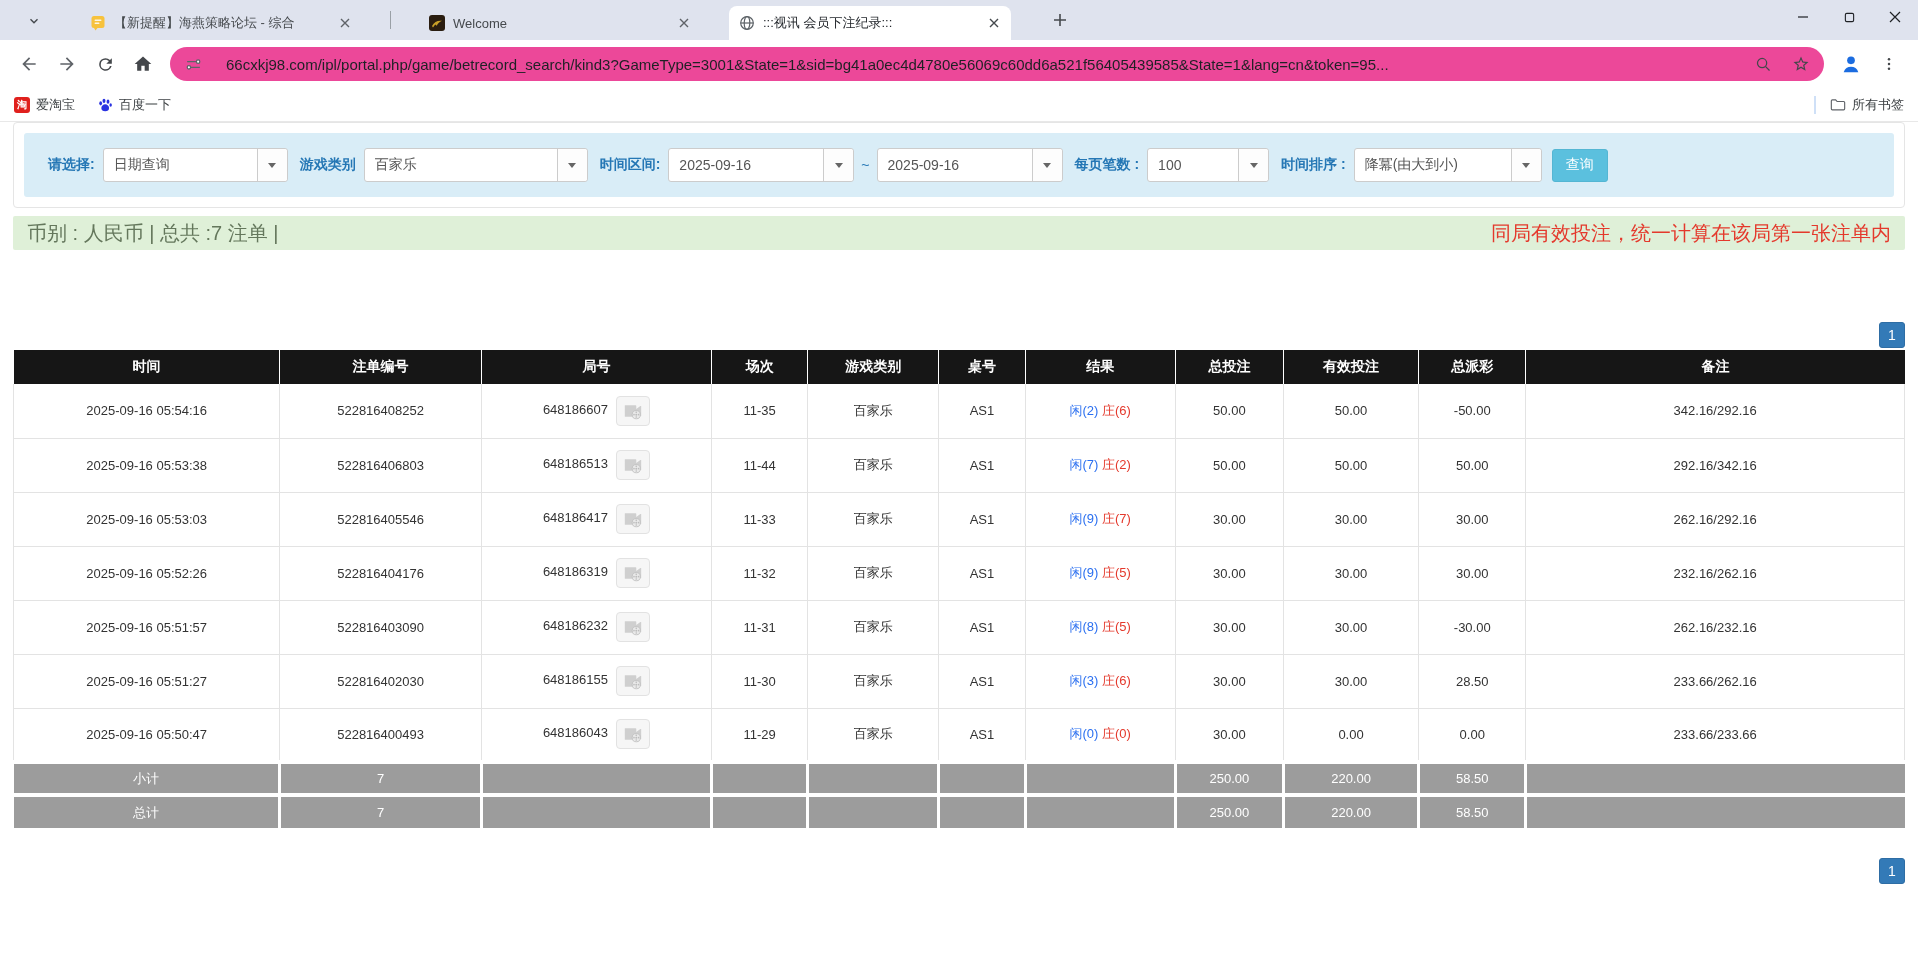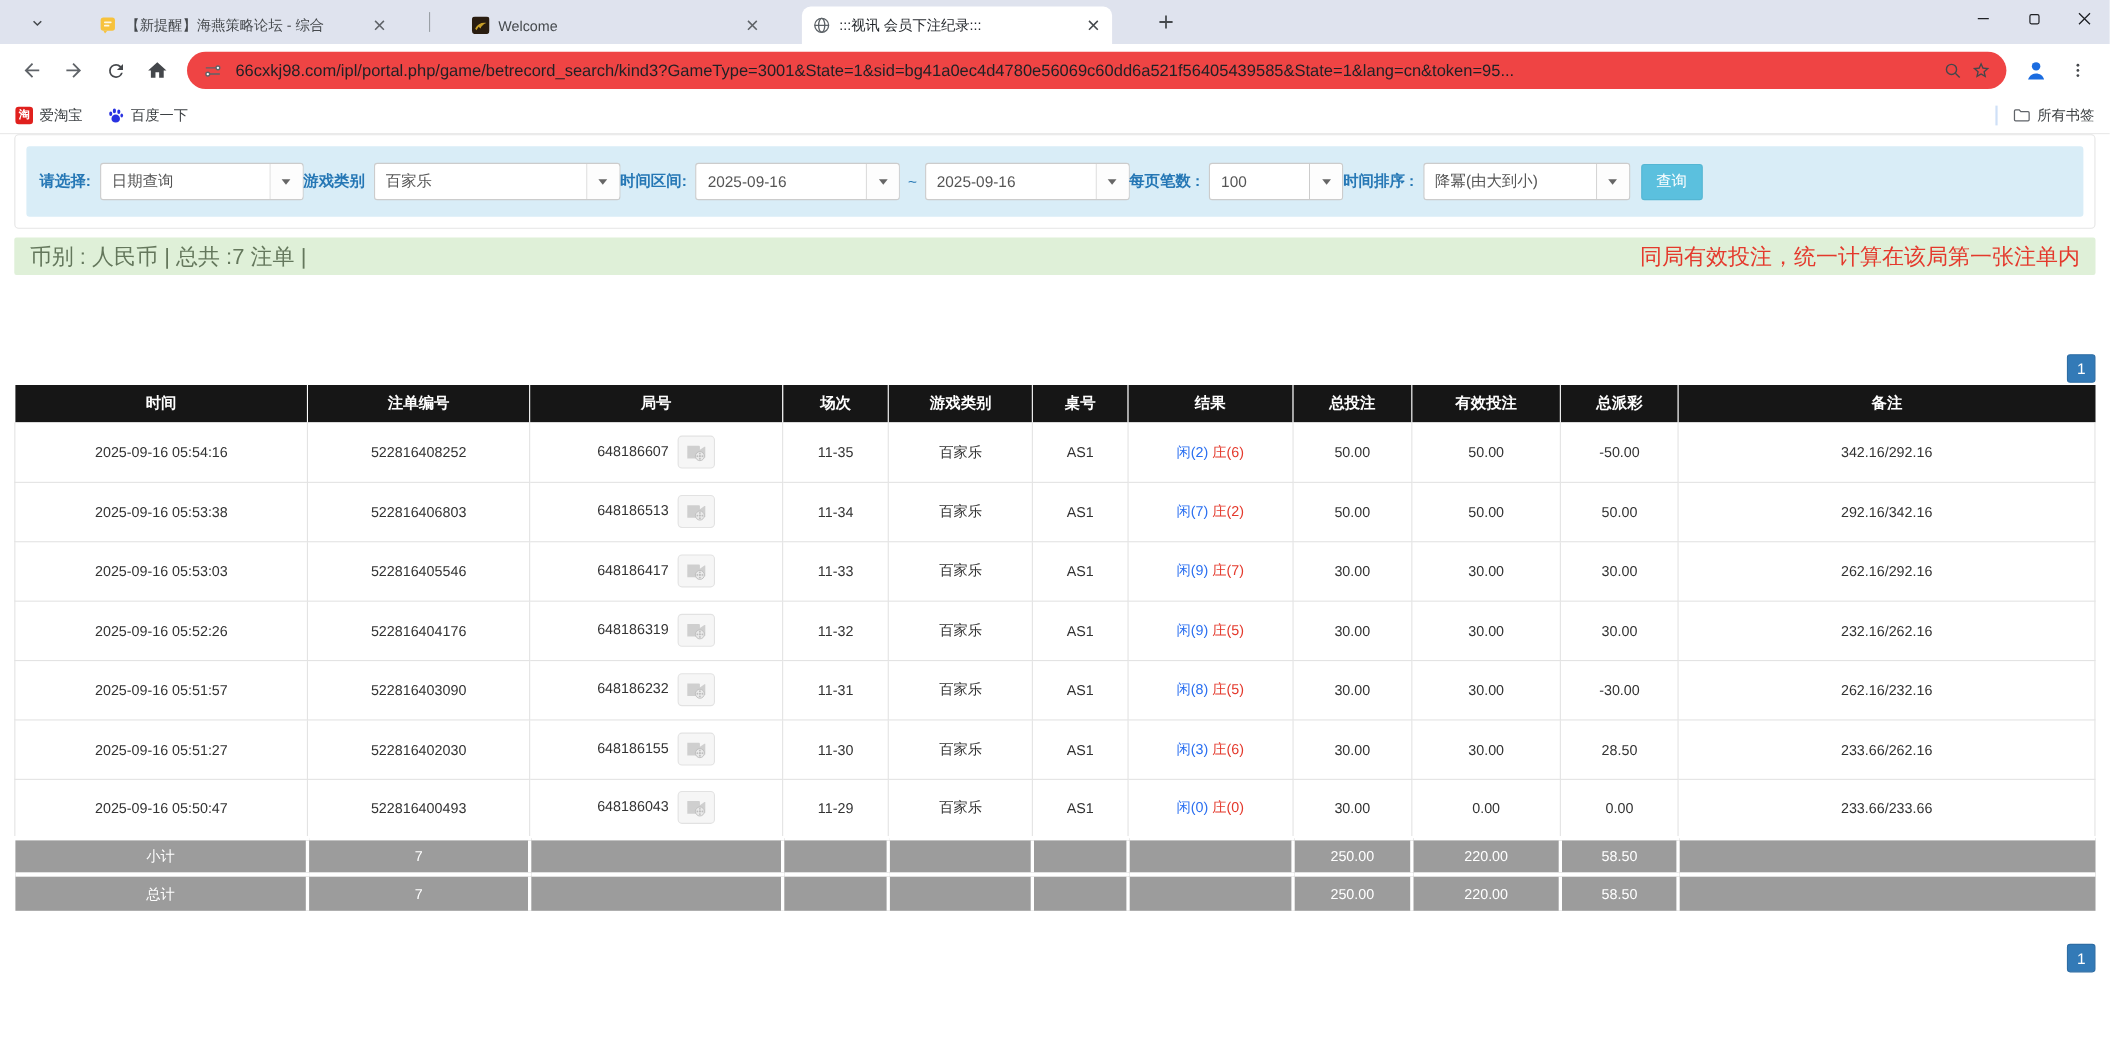"66cxkj98.com/ipl/portal.php/game/betreco" .omnibox { background: #ef4444 -> #ec4899; gap: none -> 12px }
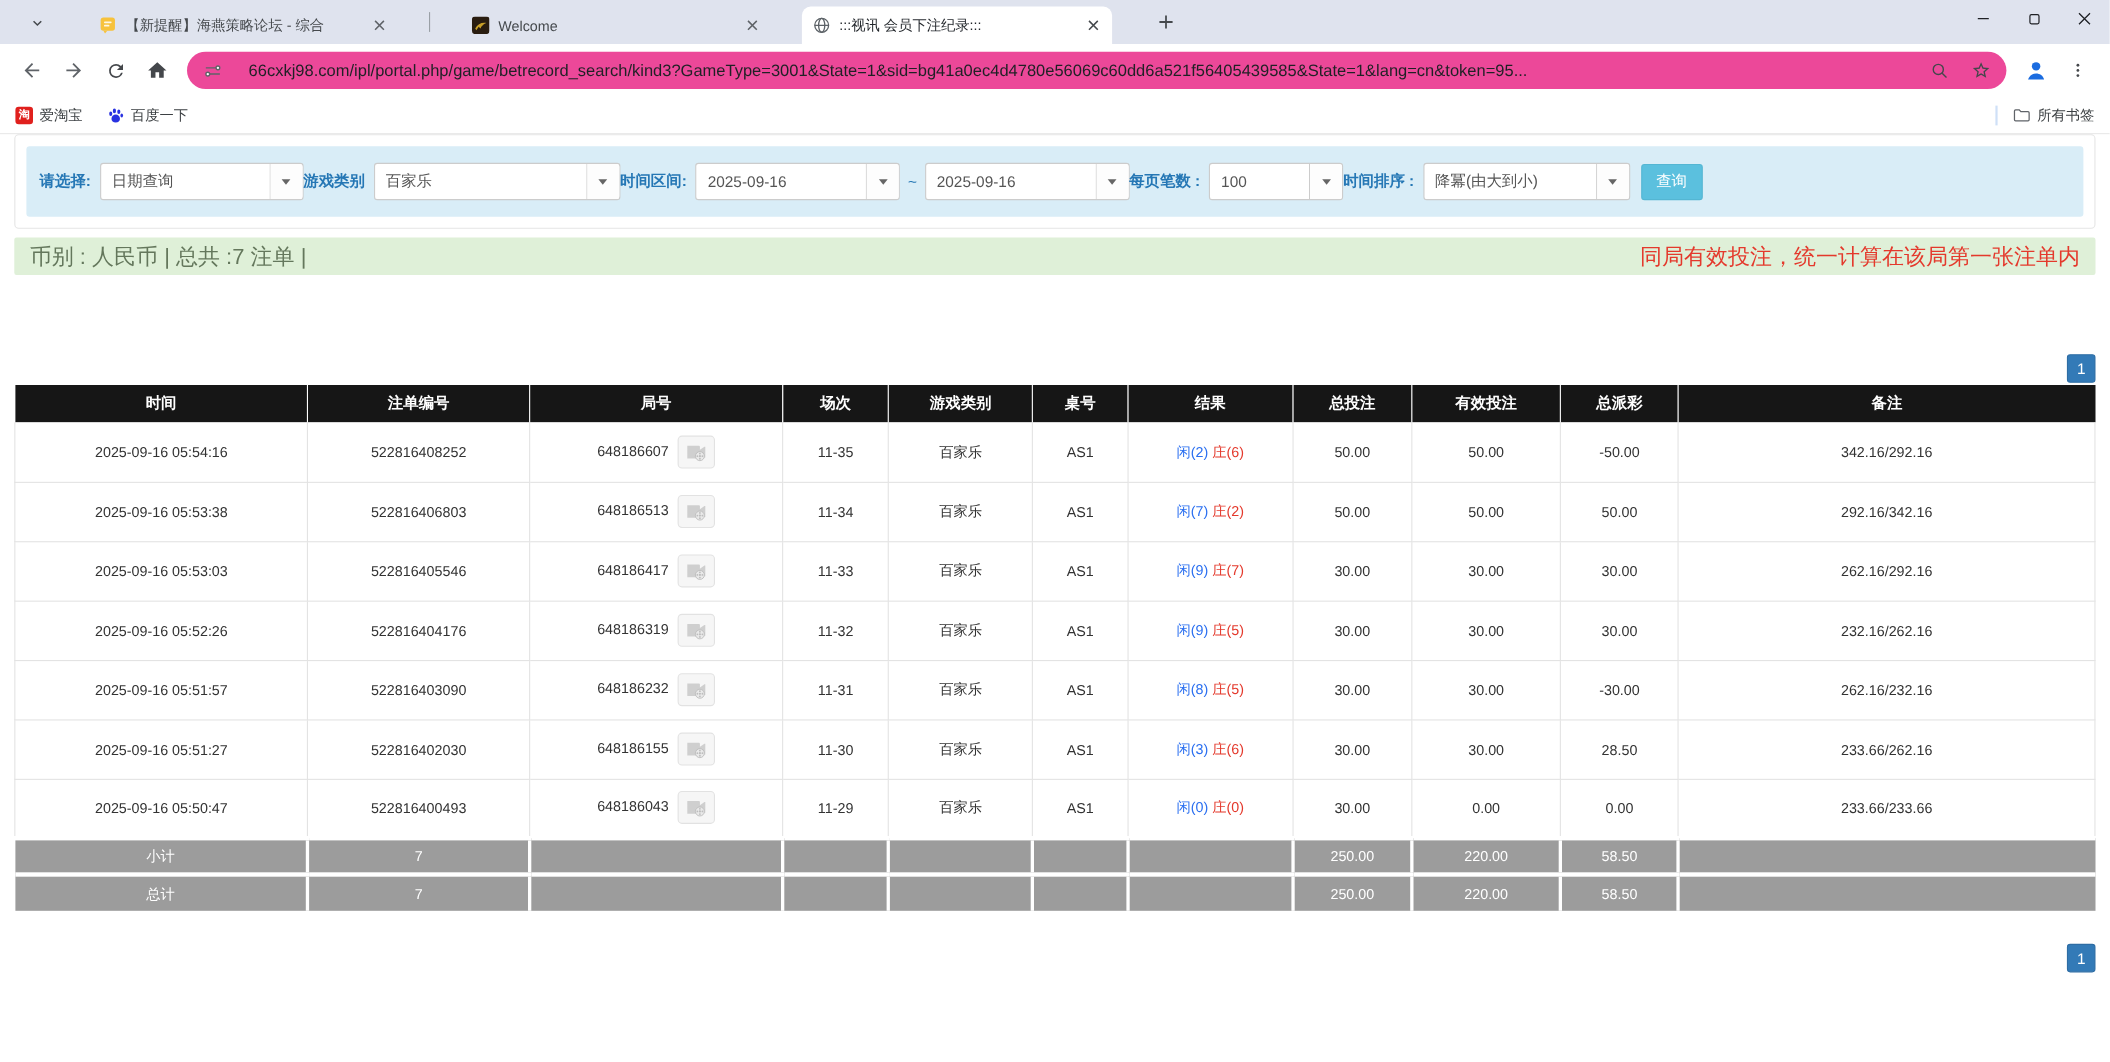"请选择:" .flabel { margin: 0 8px 0 0 -> 0 8px 0 12px }
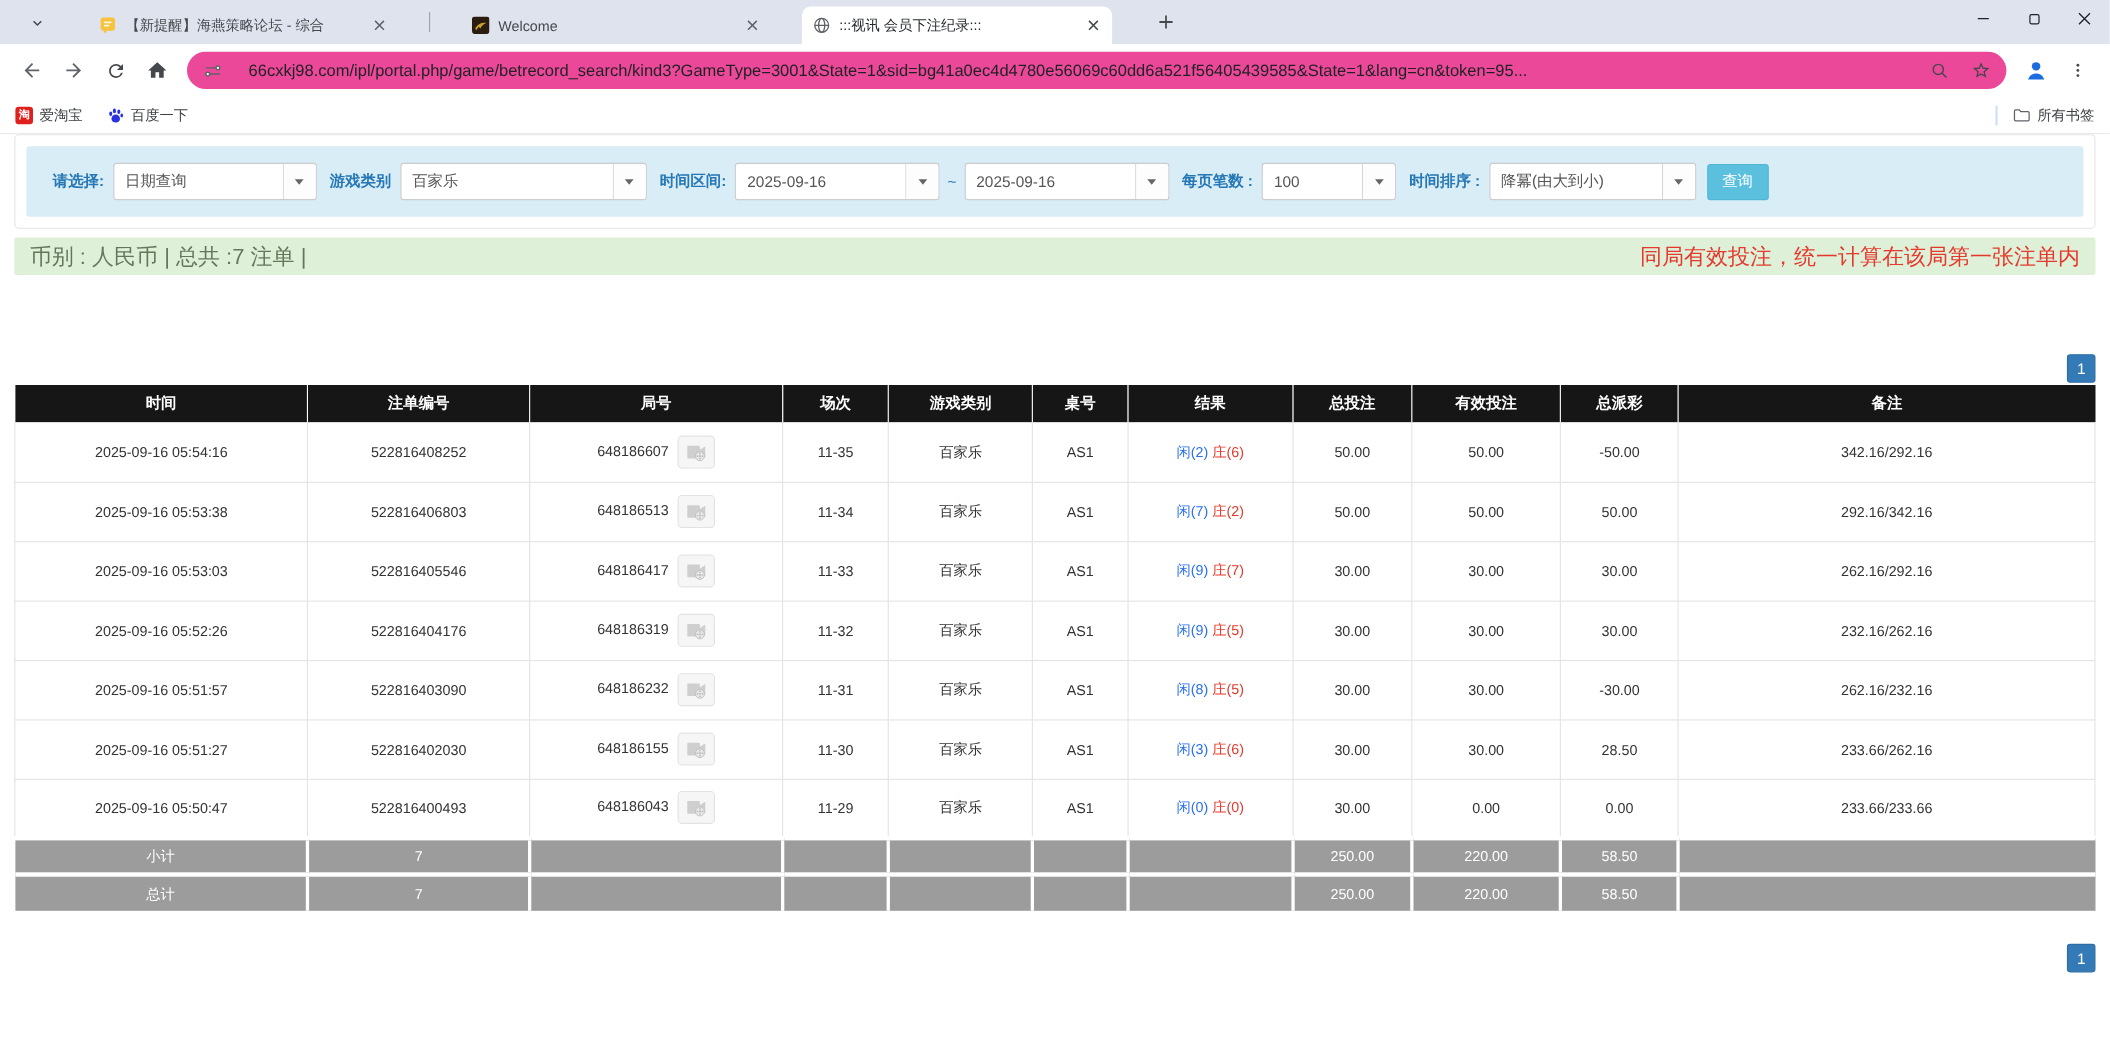"11-34" td { text: 11-34 -> 11-44 }
